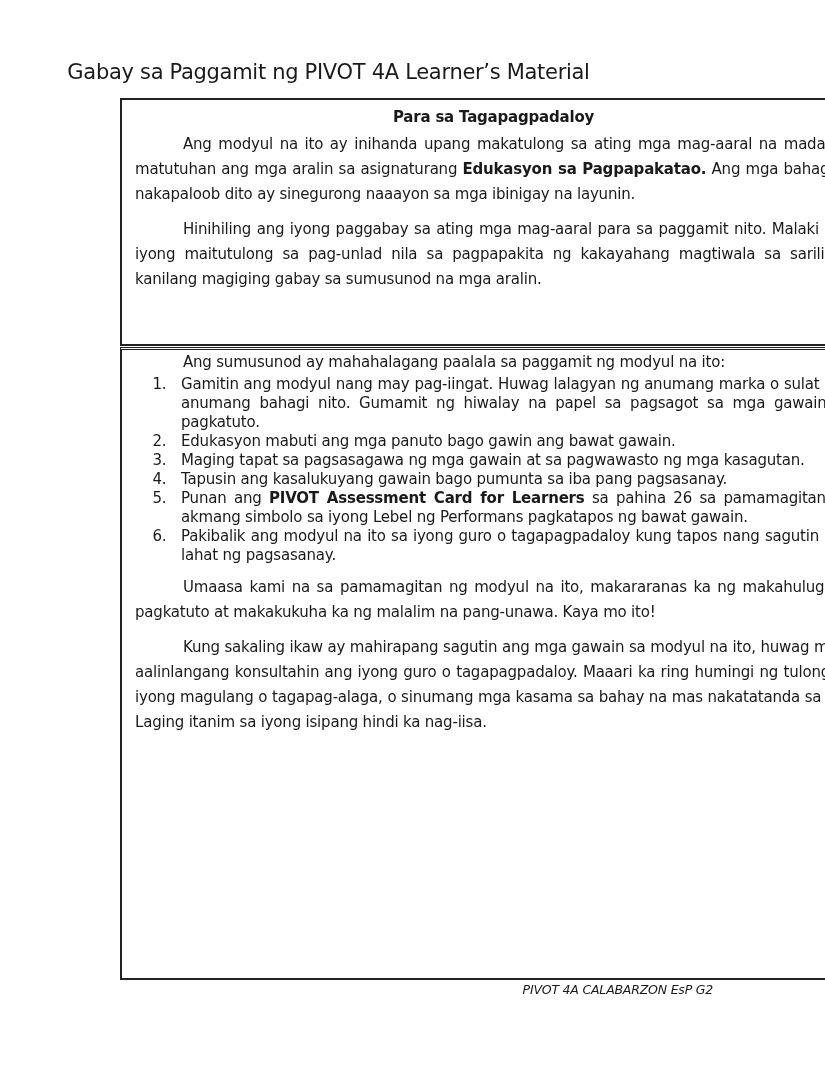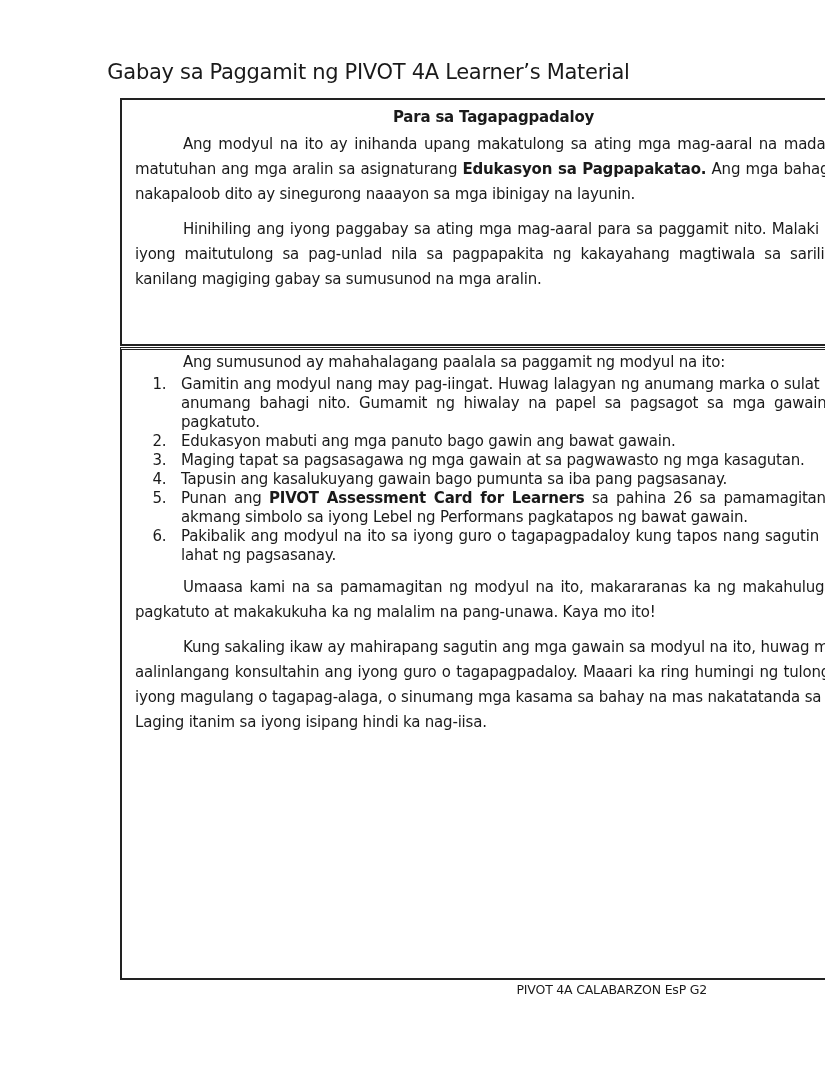"Gabay sa Paggamit ng PIVOT" .title { padding-left: 40px -> none }
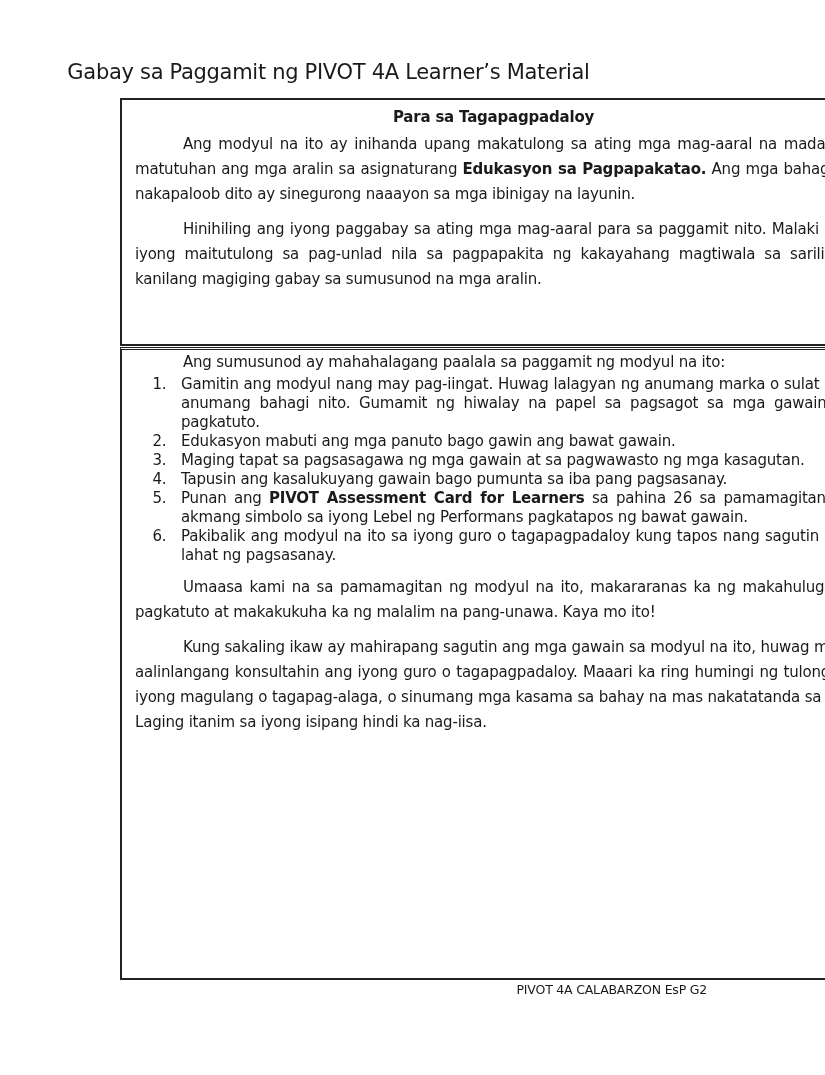"PIVOT 4A CALABARZON EsP G2" .footer { font-style: none -> italic; right: 118px -> 112px }
